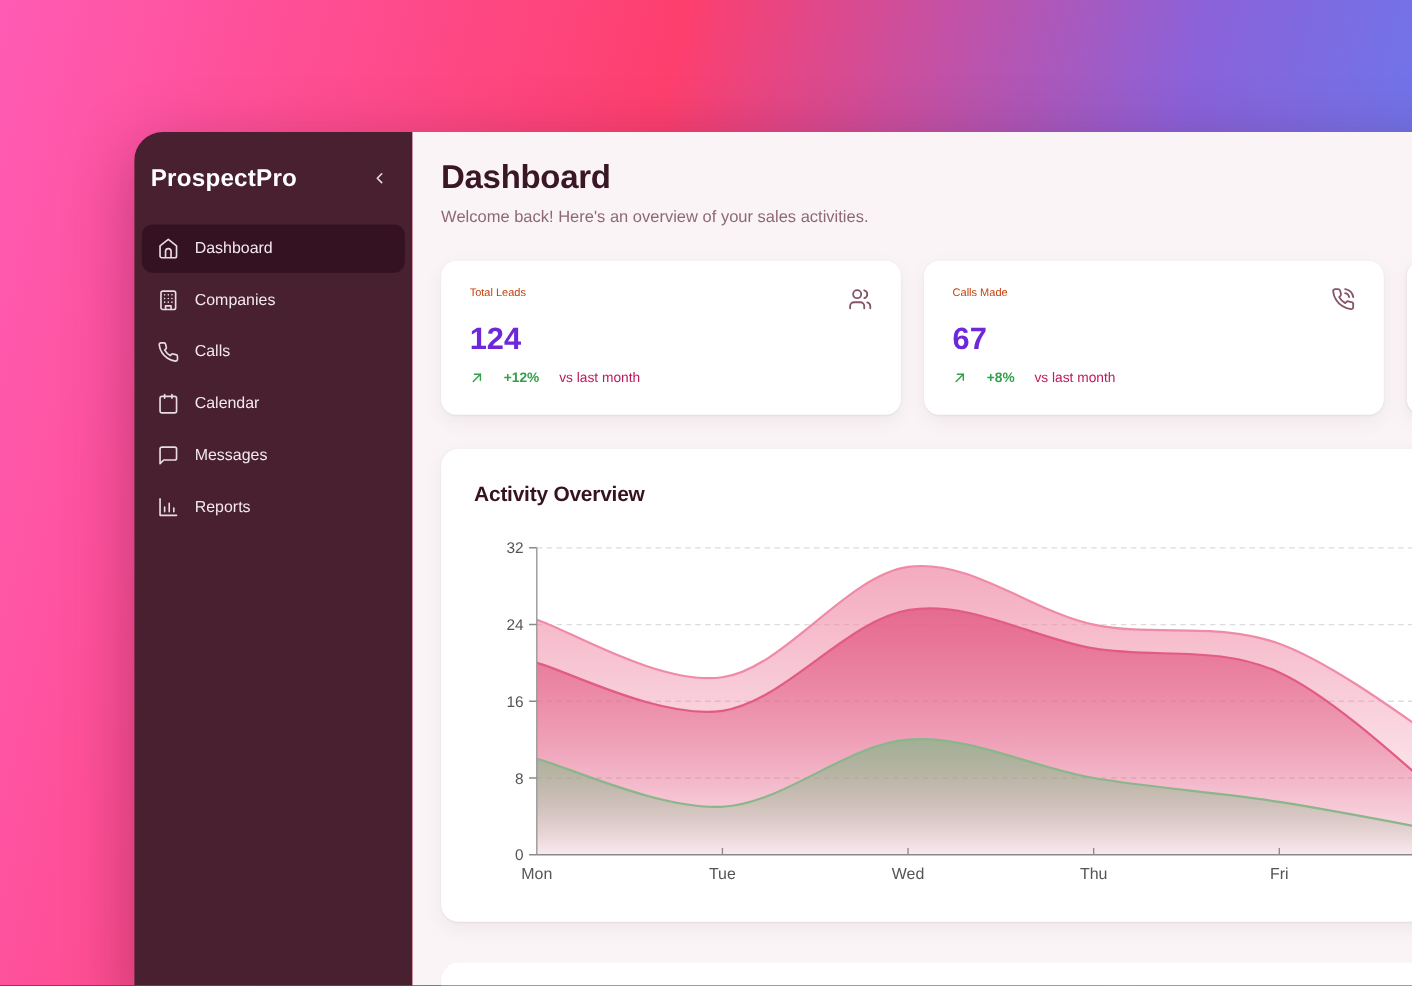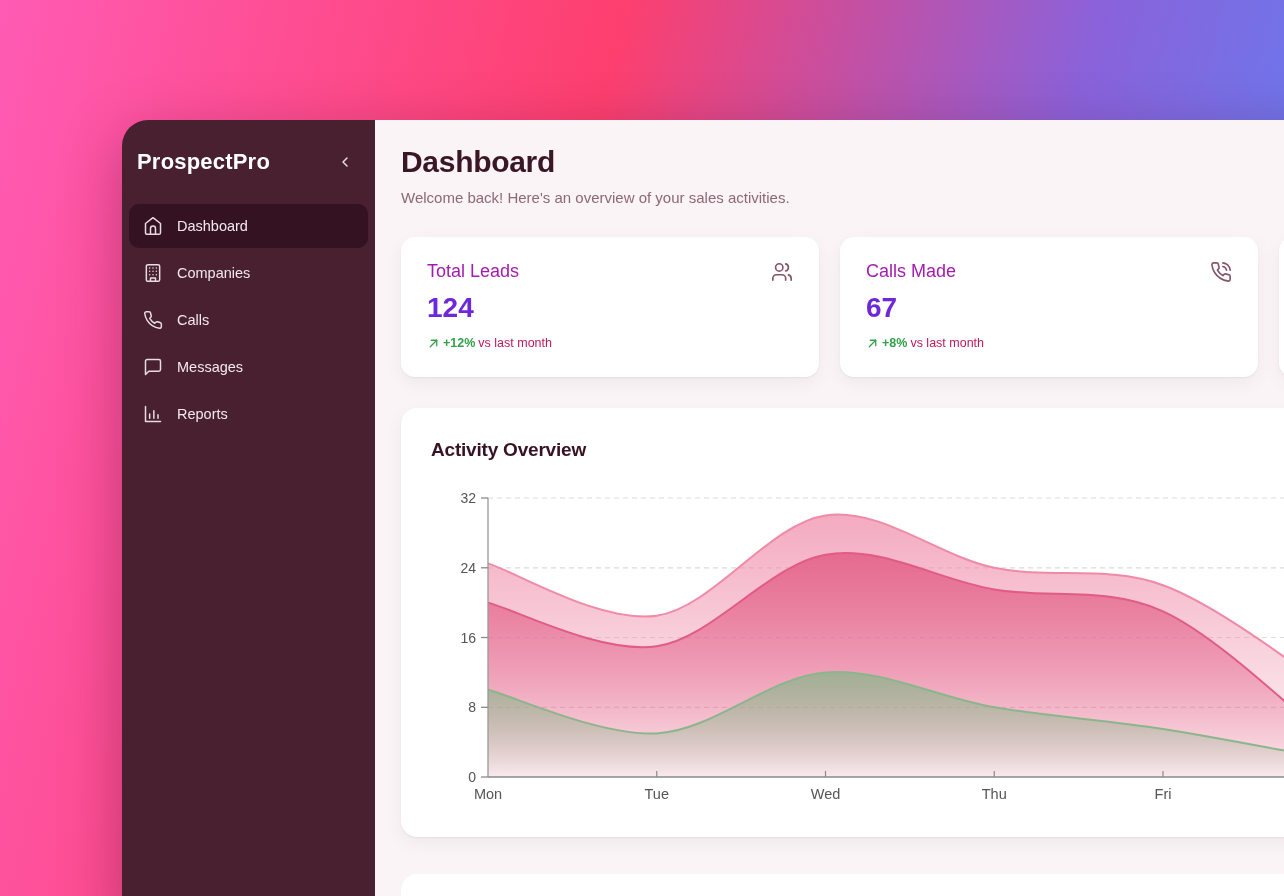"Total Leads" .stat-label { color: #a21caf -> #c2410c; font-size: 18px -> 10px }
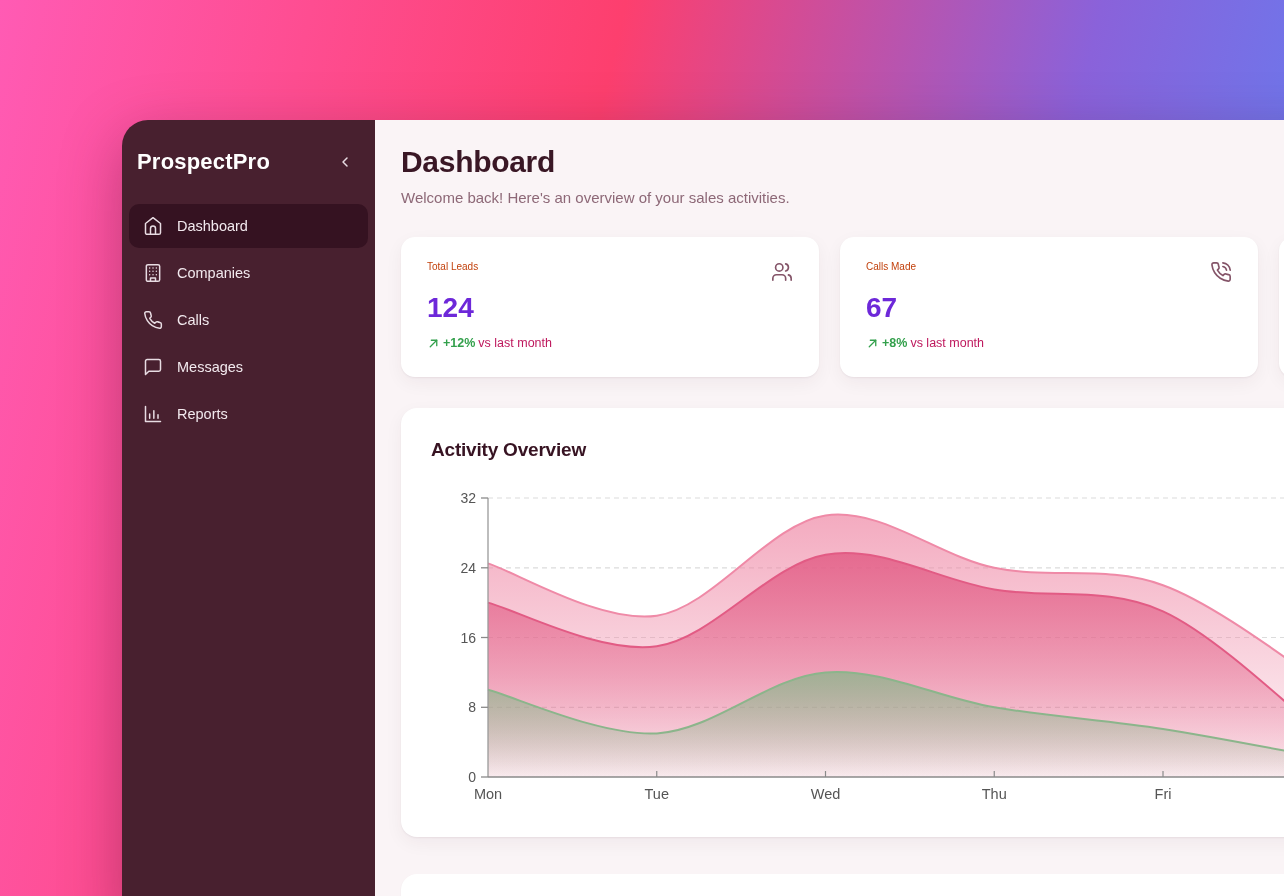"+12%" .stat-delta { gap: 3px -> 18px }
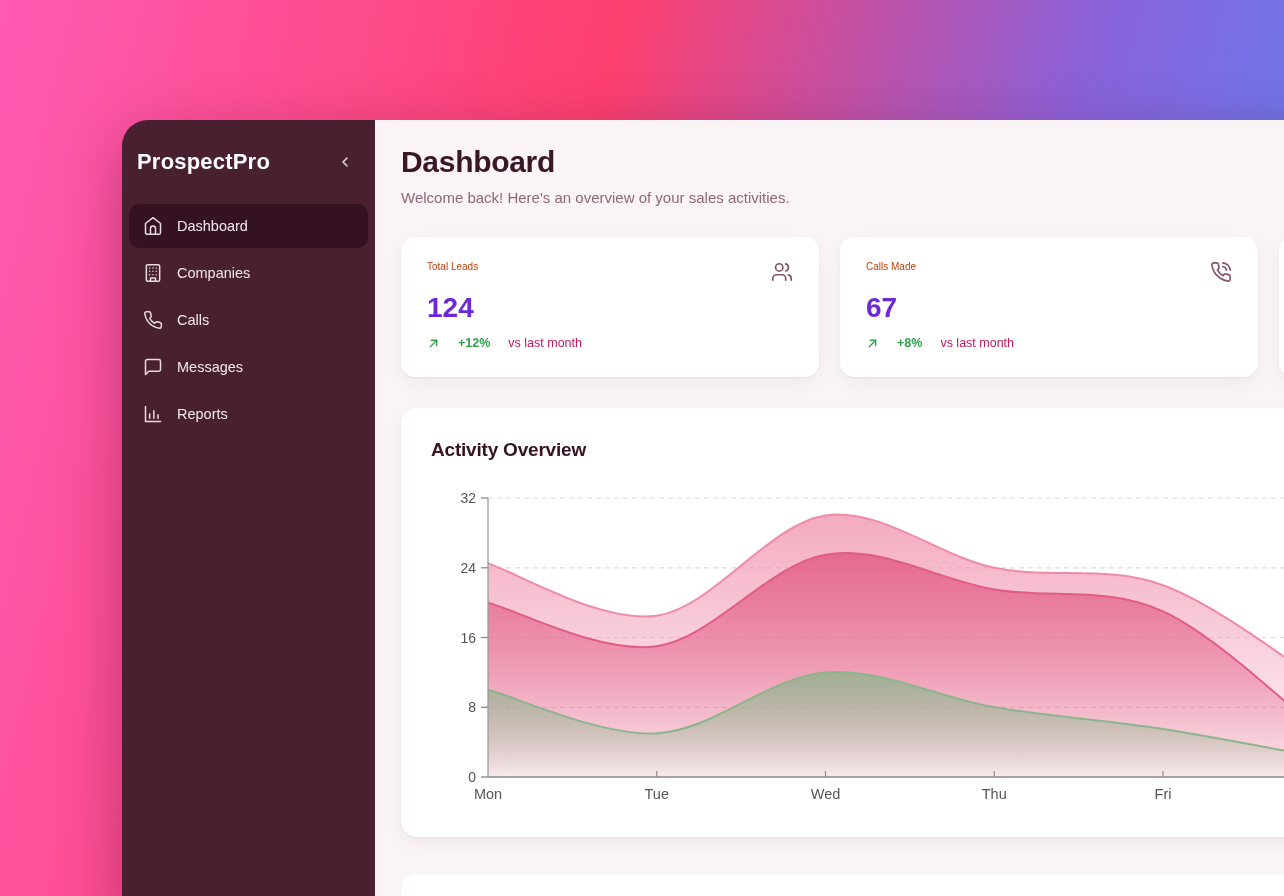"Calendar" div.nav-item { html: none -> <div> <span> <svg> <rect></rect> <path></path> </svg> </span> <span>Calendar</span> </div> }
